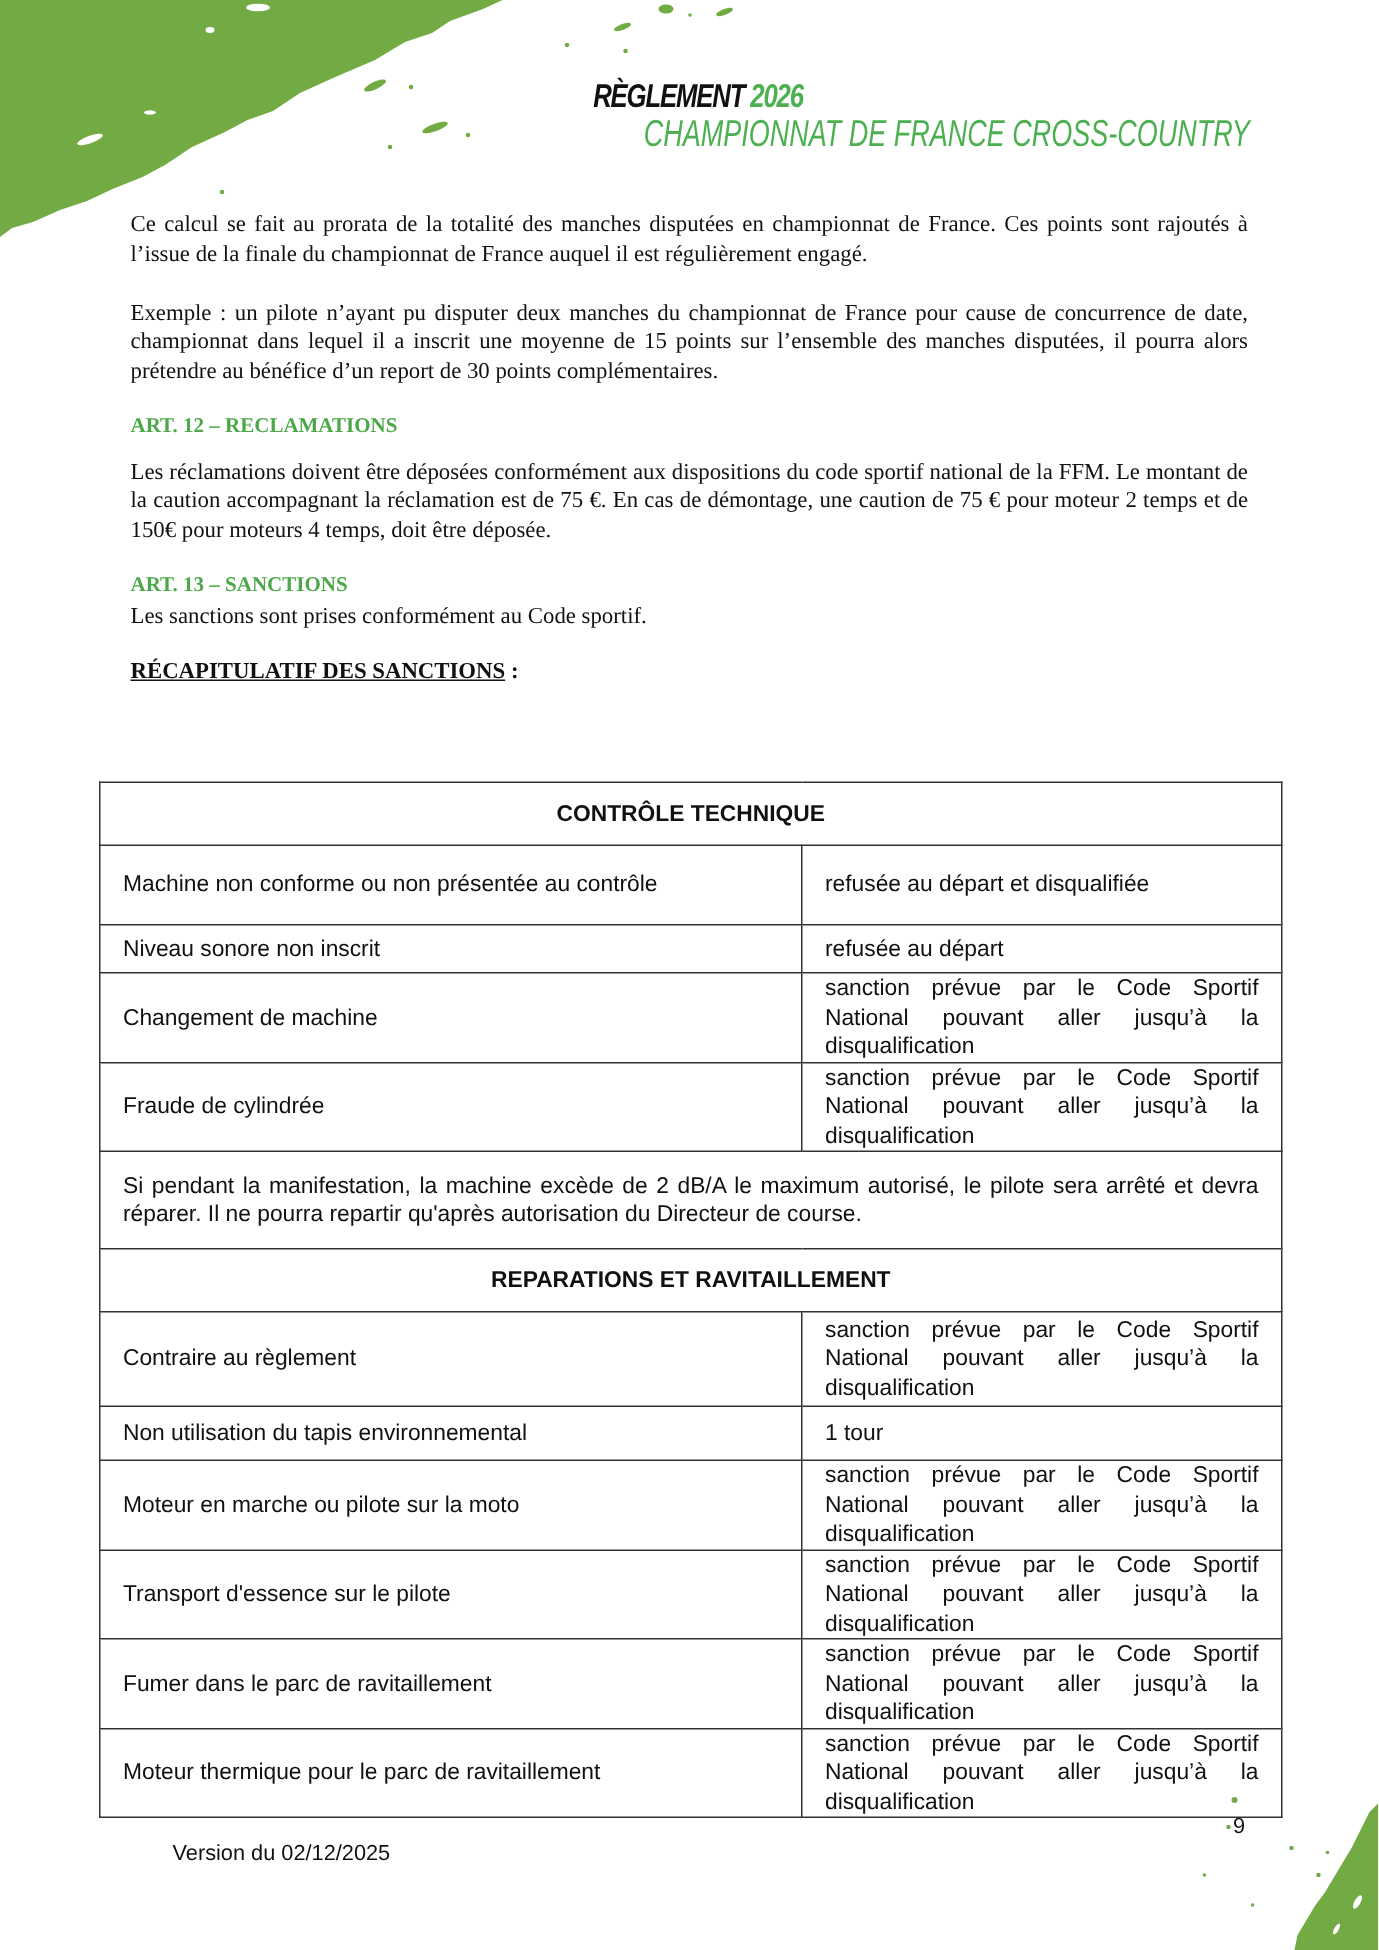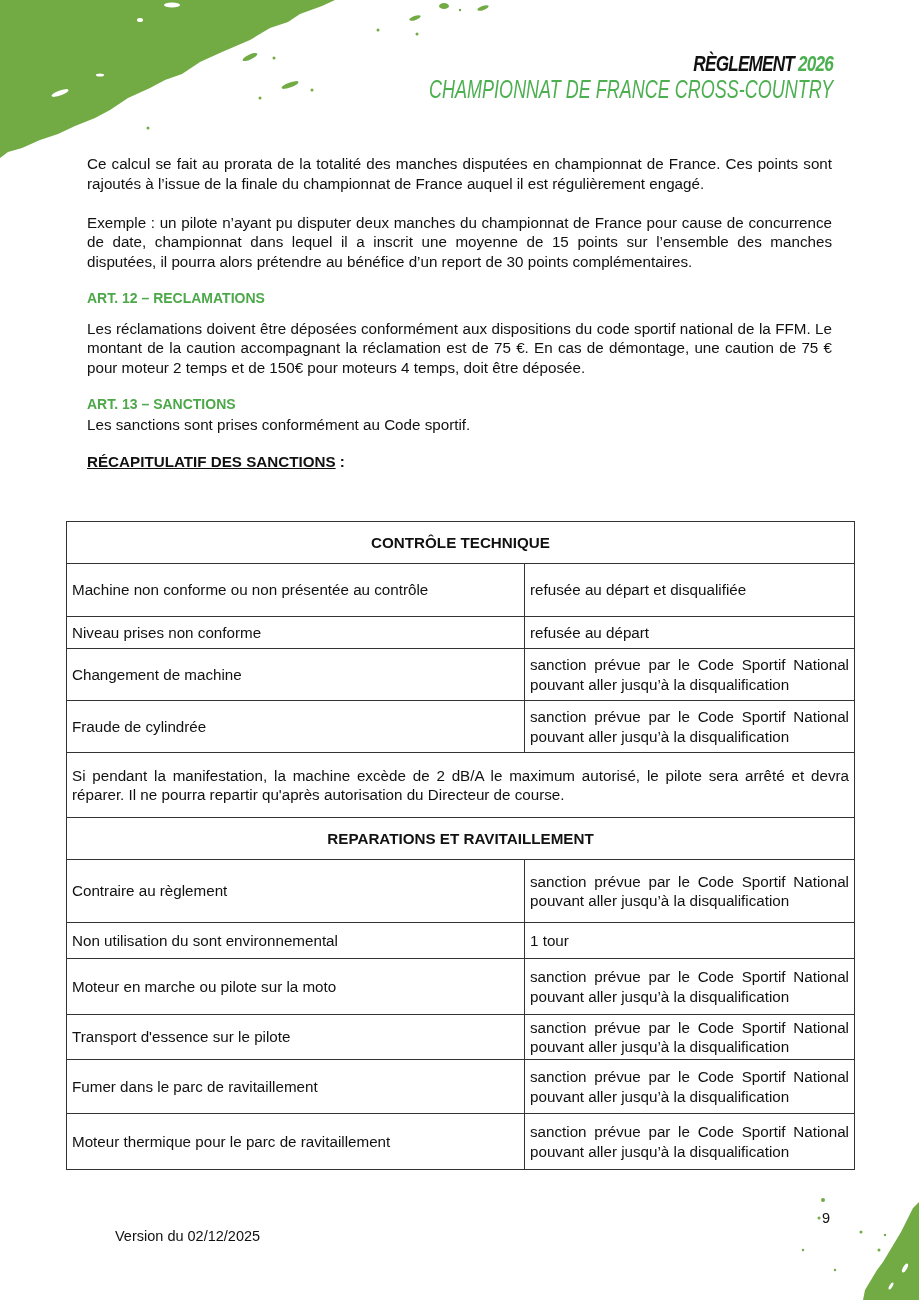"RÈGLEMENT 2026" .header-brand { text-align: right -> none }
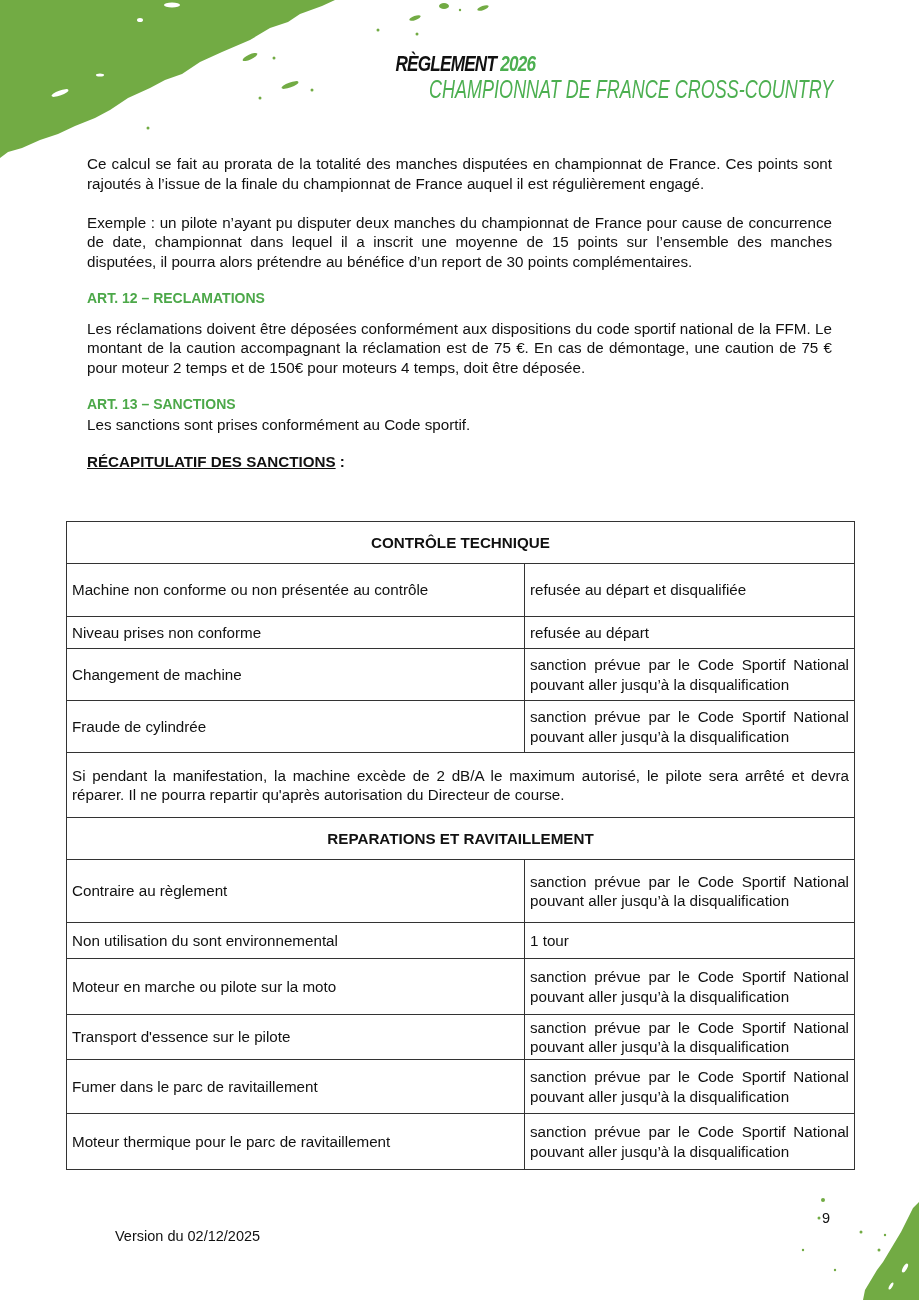"Ce calcul se fait au" .content { font-family: none -> Liberation Serif, serif; top: 154px -> 140px }
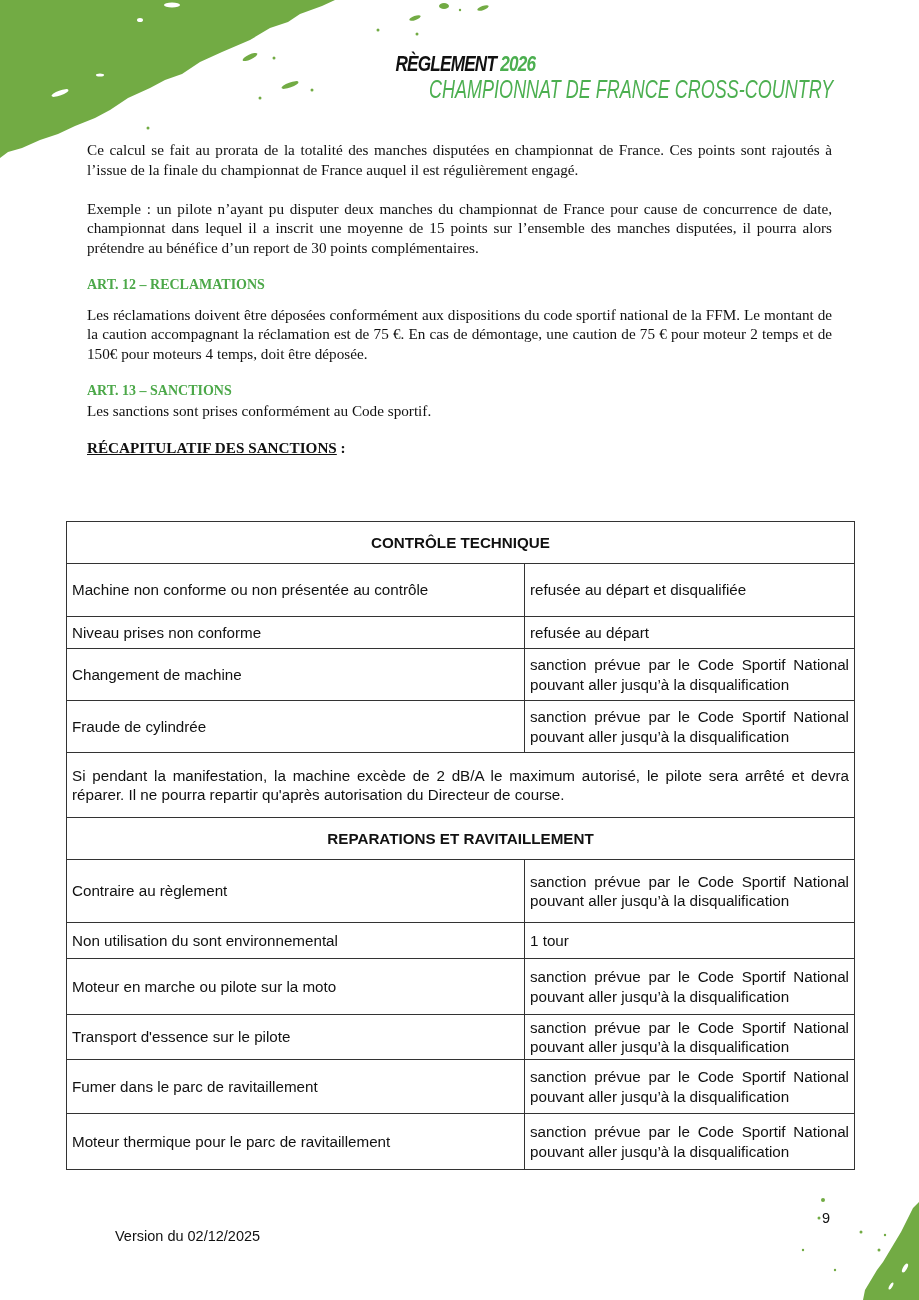"CONTRÔLE TECHNIQUE" table.sanctions td { padding: 0 5px -> 0 15px }
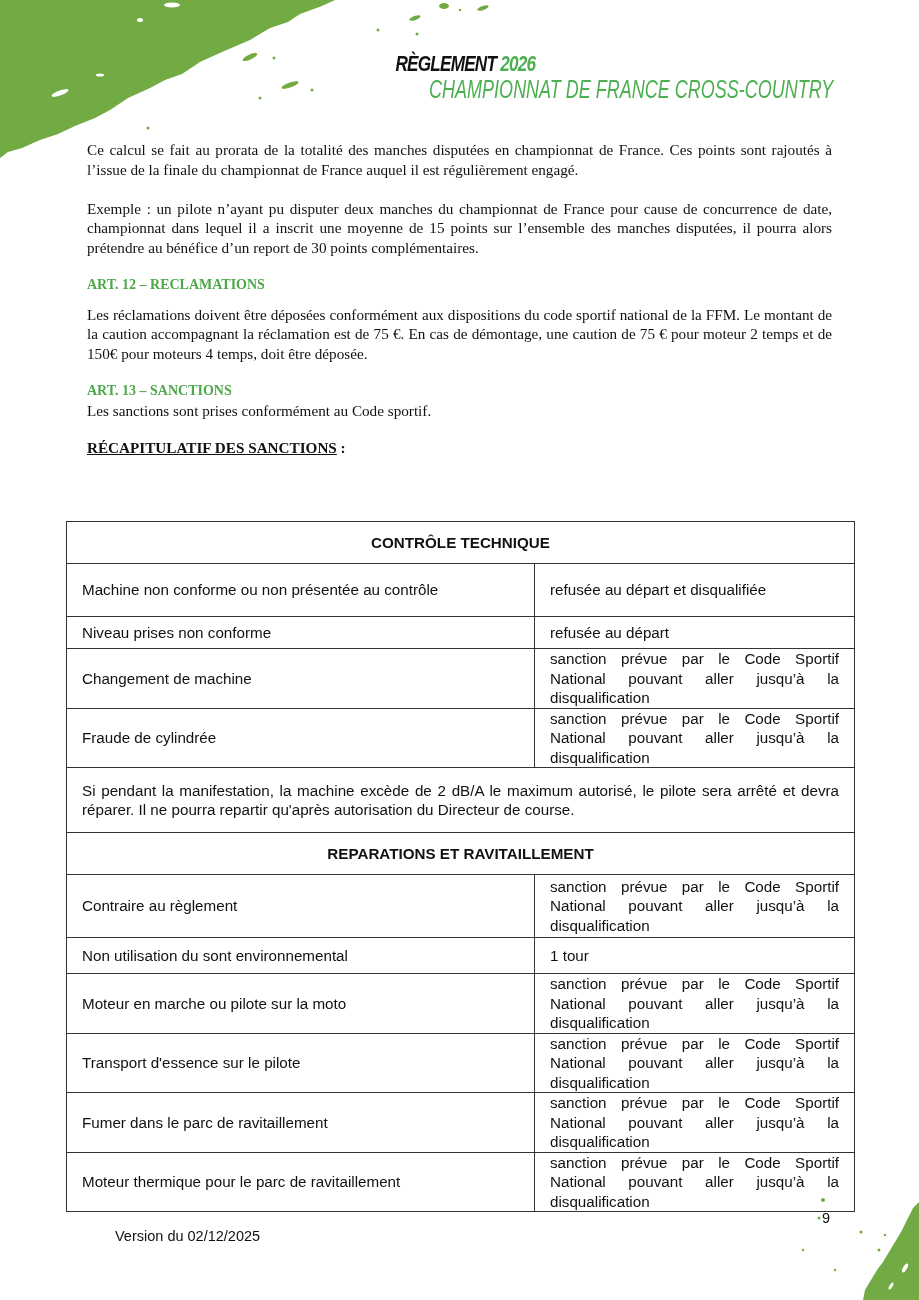"Niveau prises non conforme" td.c1 { text: prises non conforme -> sonore non inscrit }
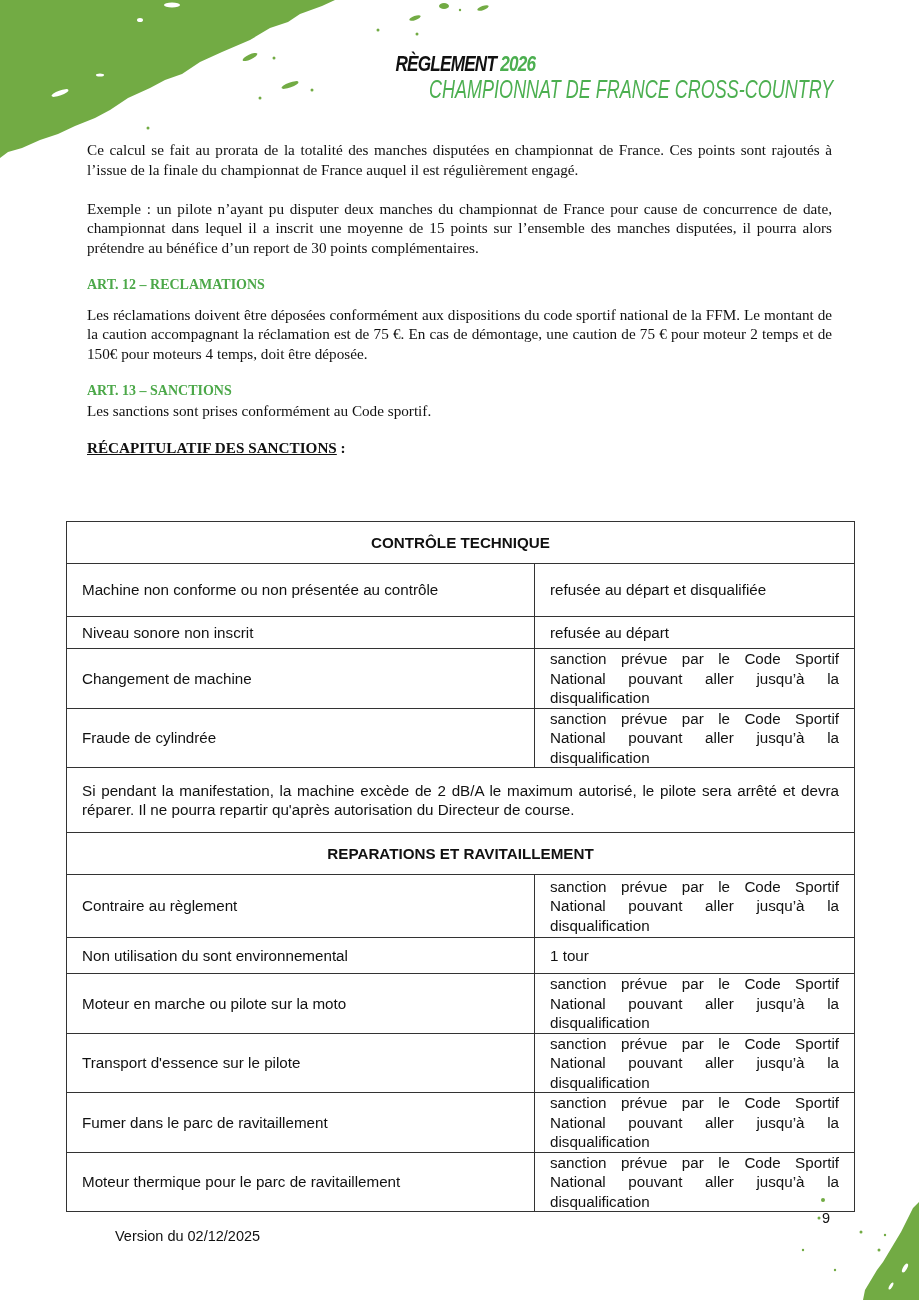"Non utilisation du sont environnemental" td.c1 { text: sont -> tapis }
